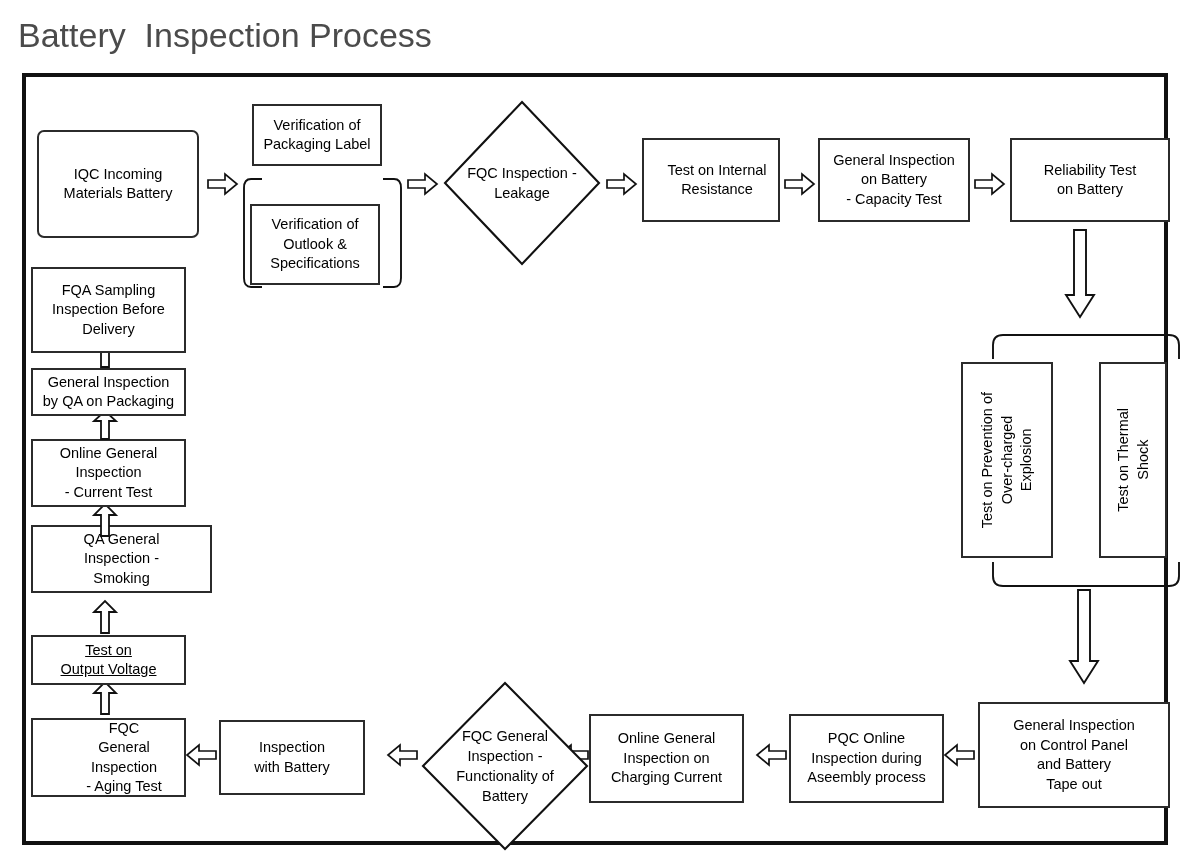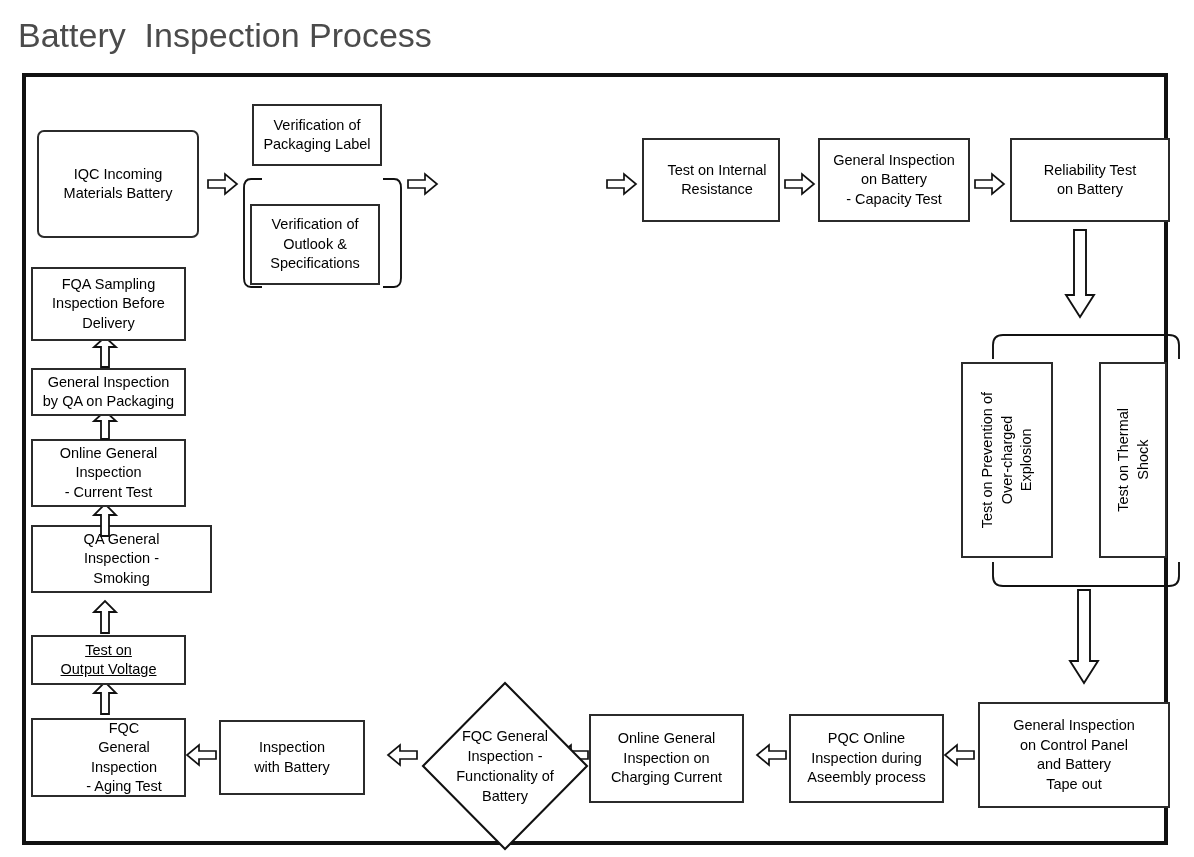"FQC Inspection -" div.diamond { html: none -> <div> <svg> <polygon></polygon> </svg> <div>FQC Inspection - Leakage</div> </div> }
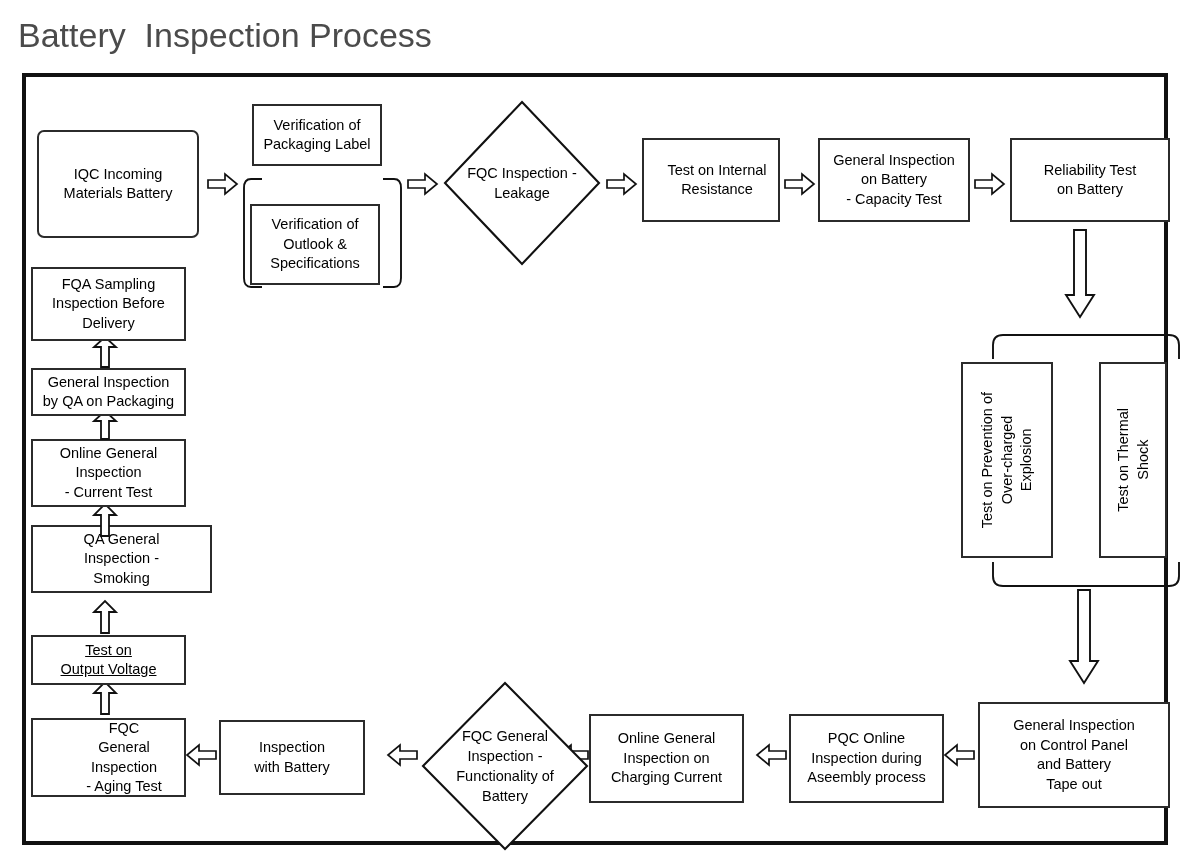"FQA Sampling" div.node { height: 74px -> 86px }
